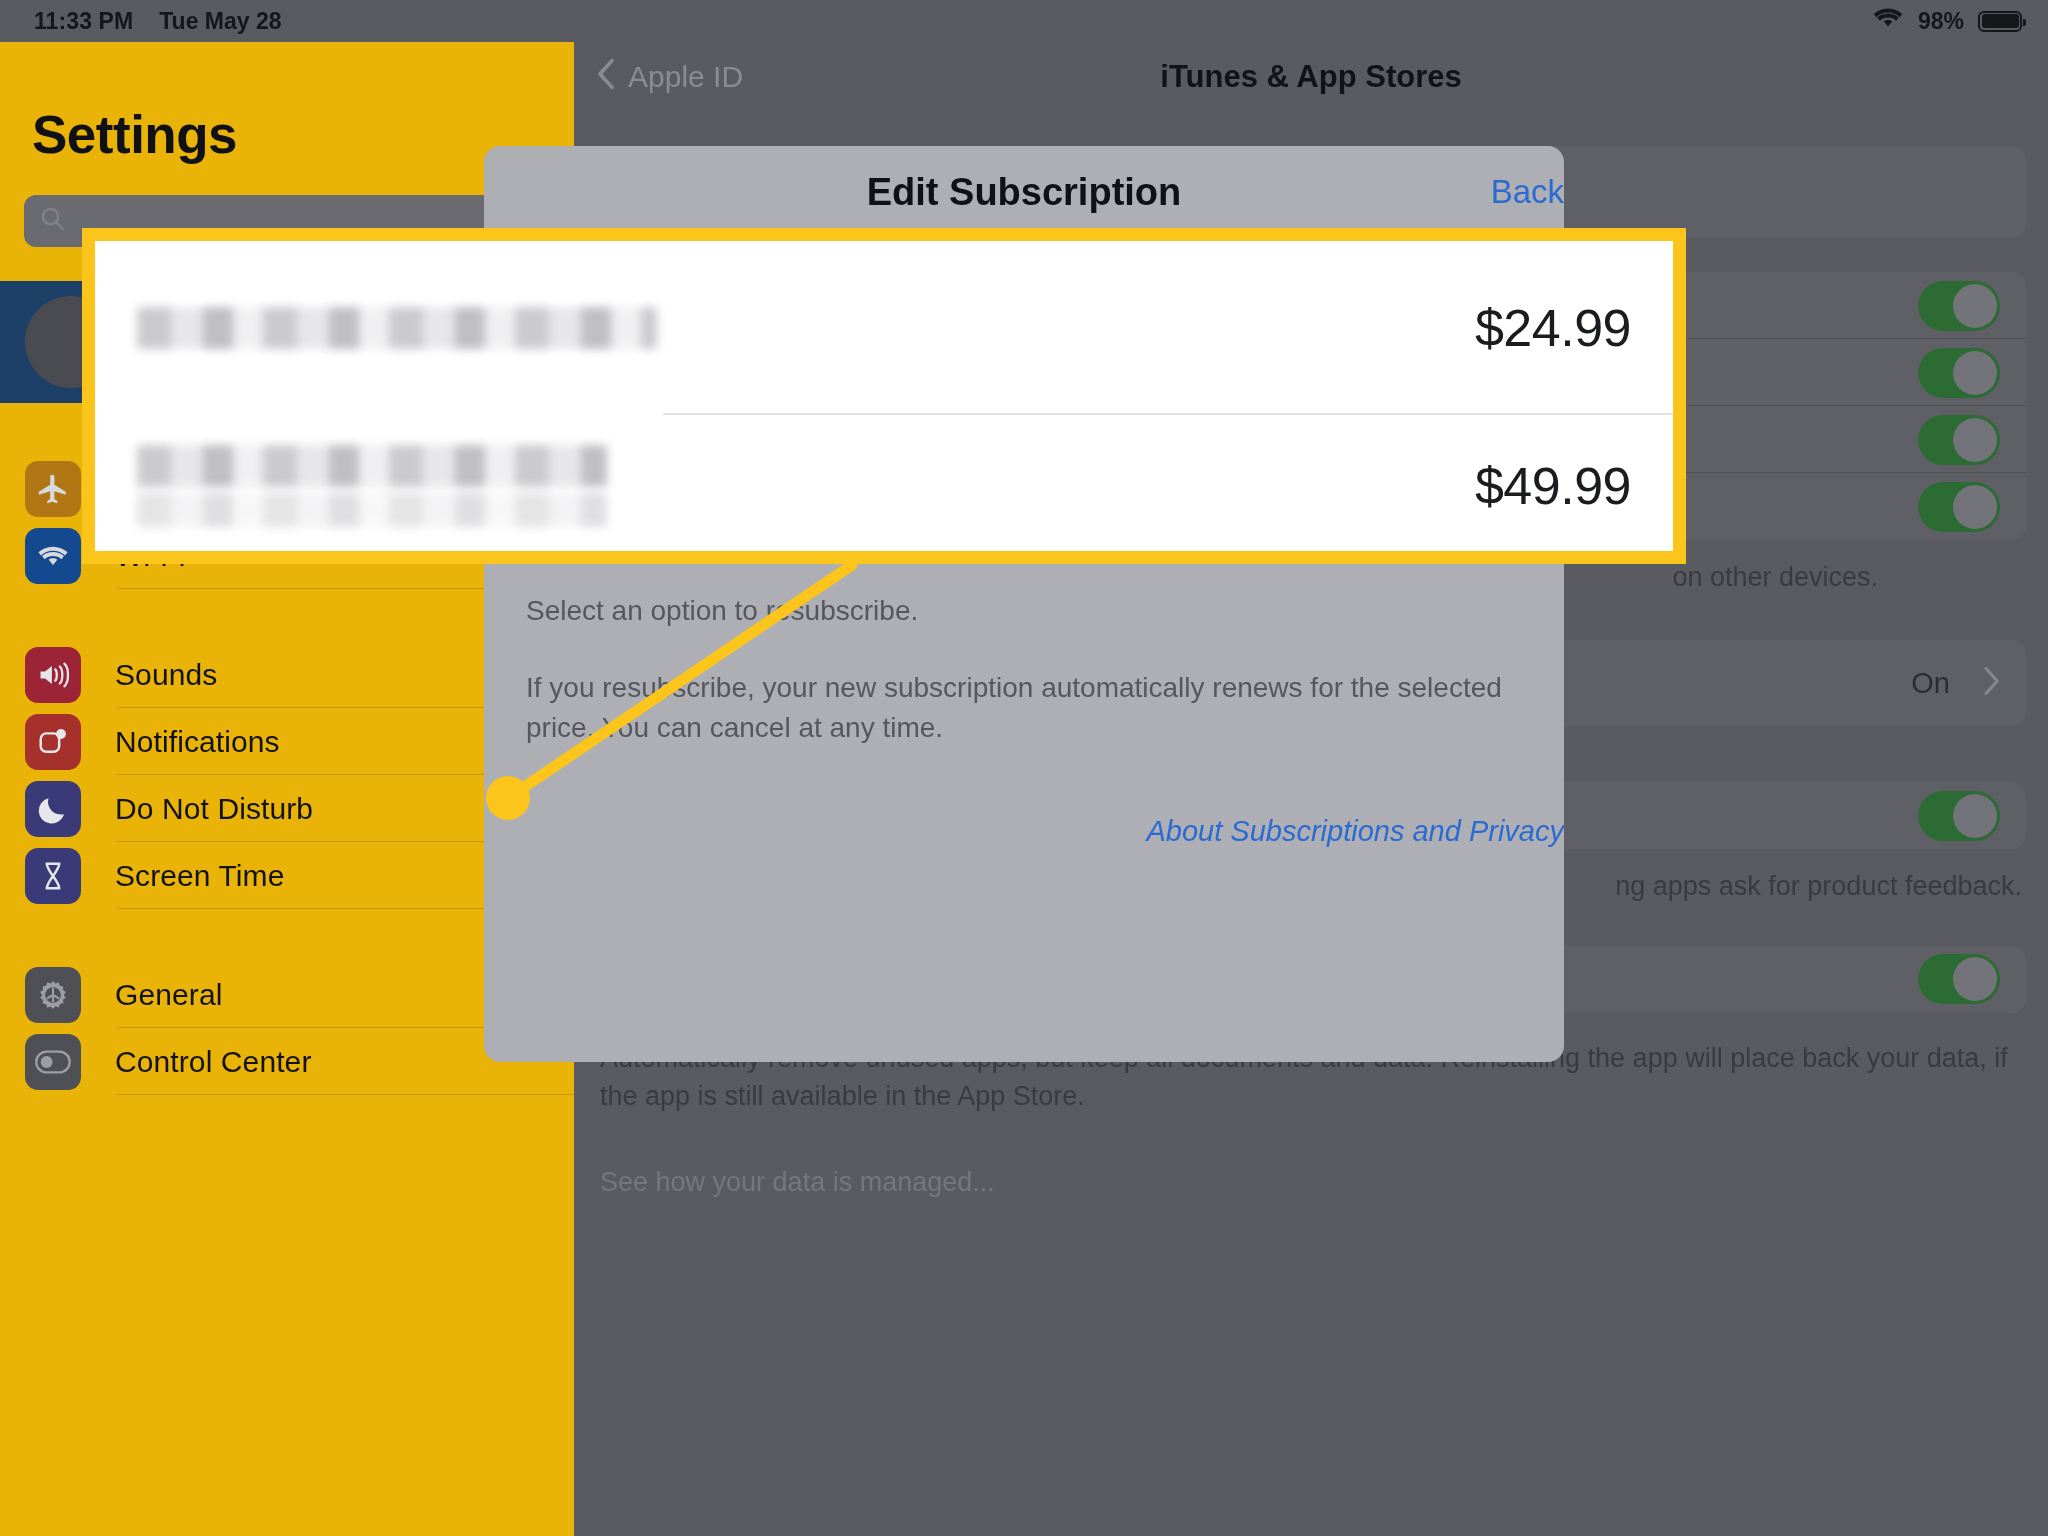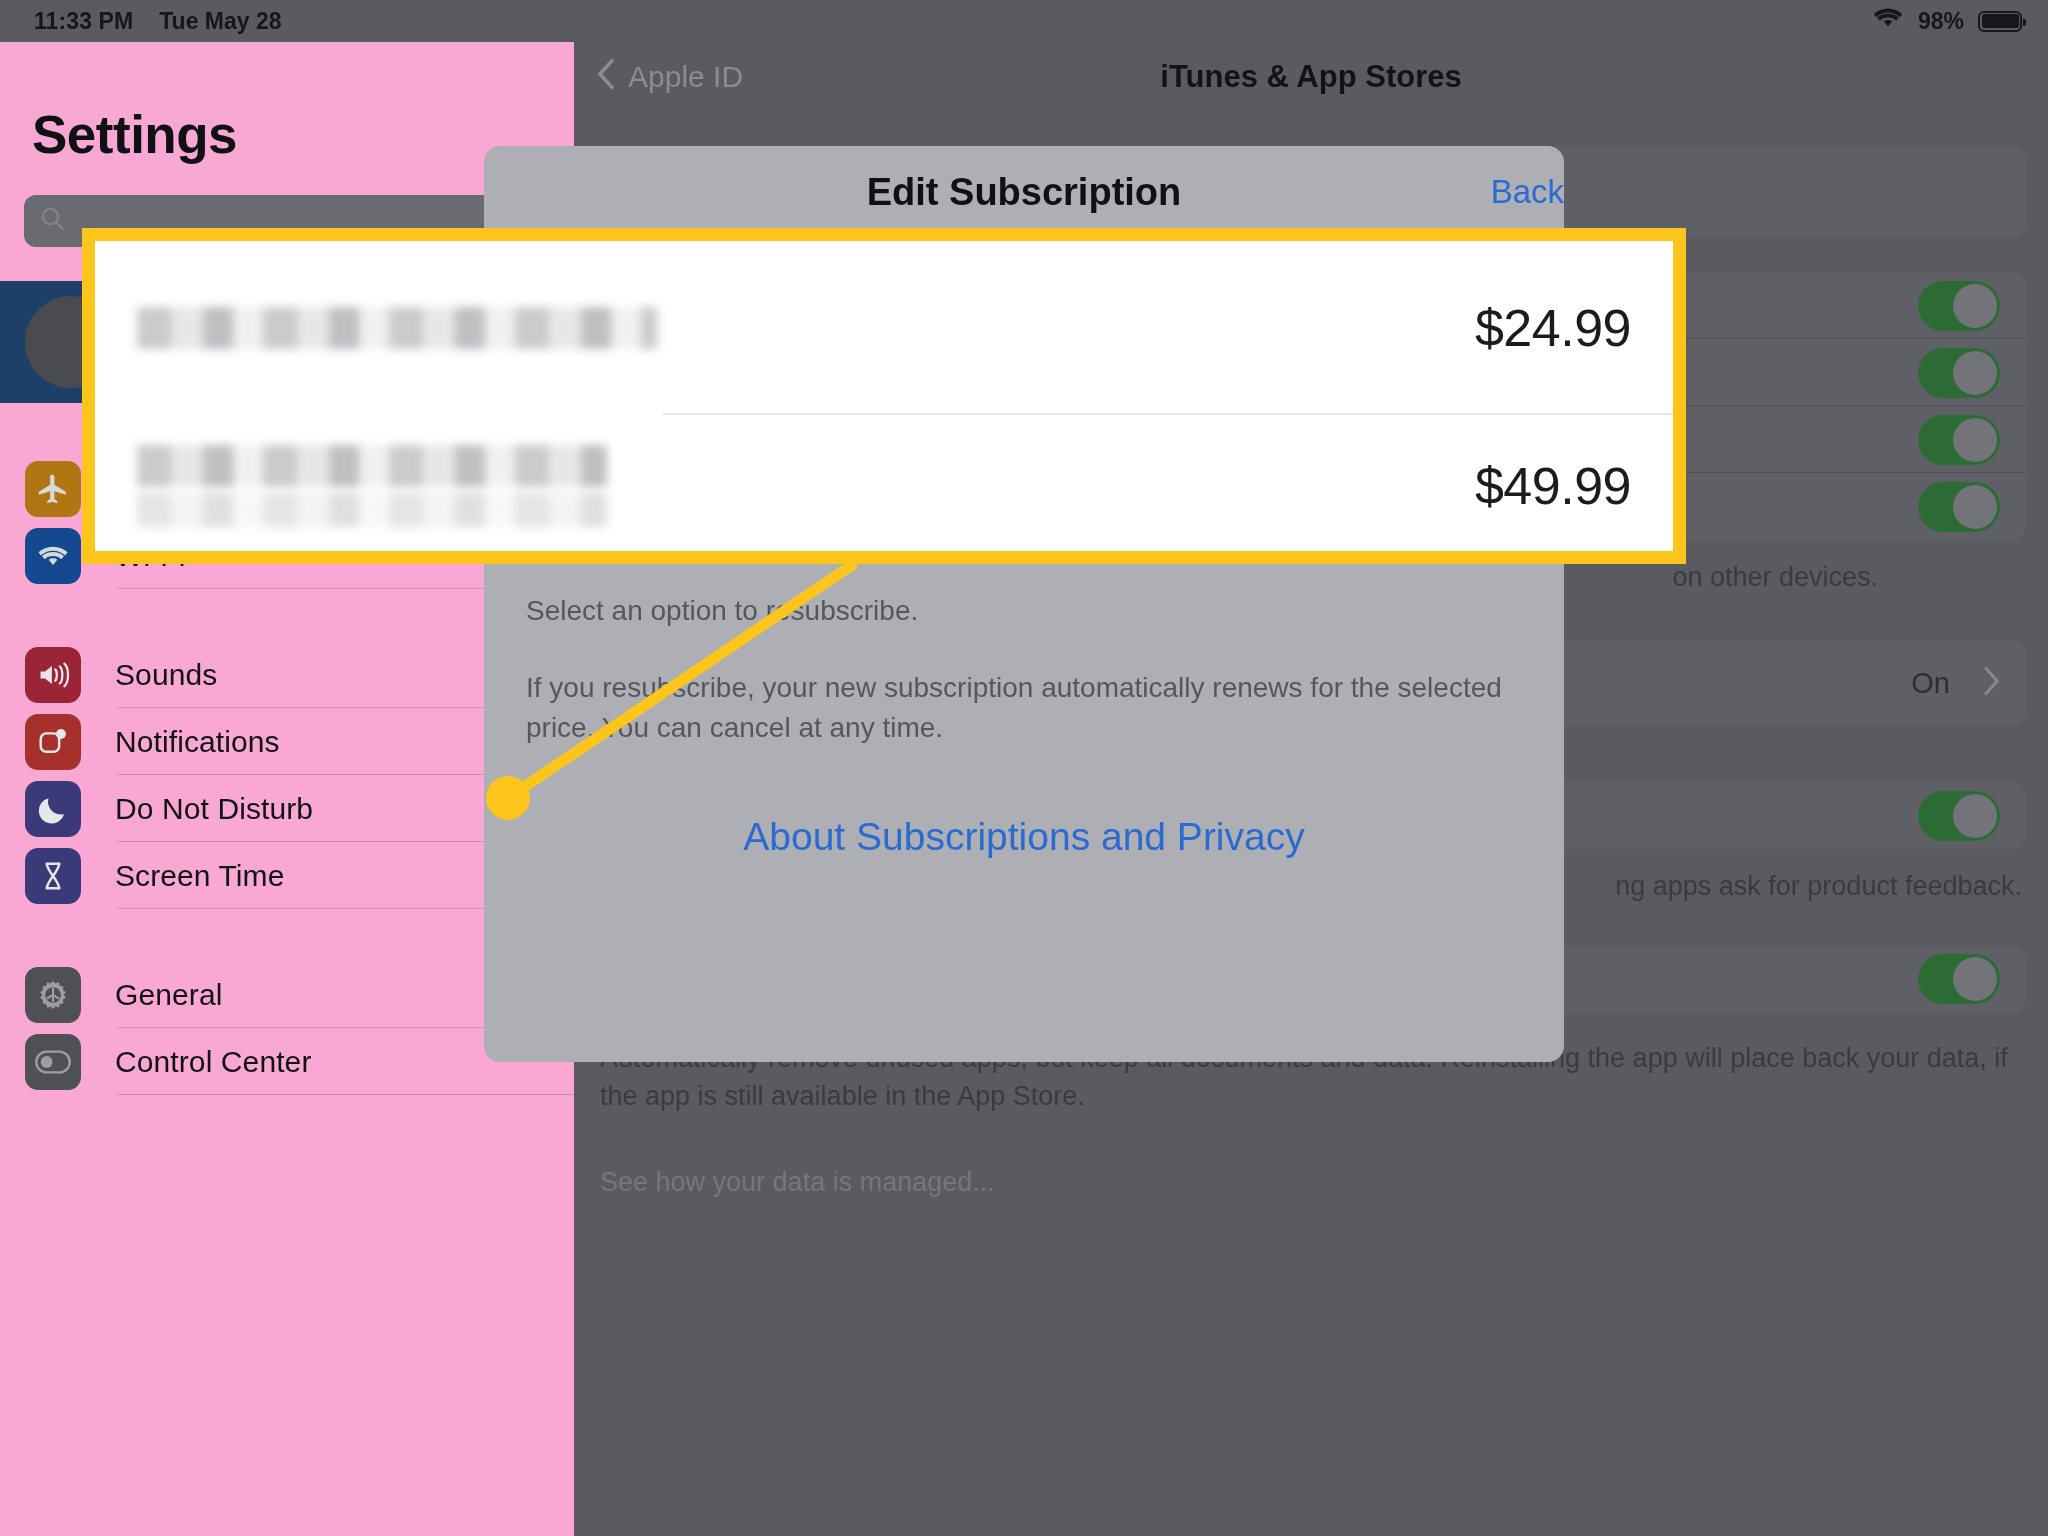"Settings" #sidebar { background: #f9a8d4 -> #eab308 }
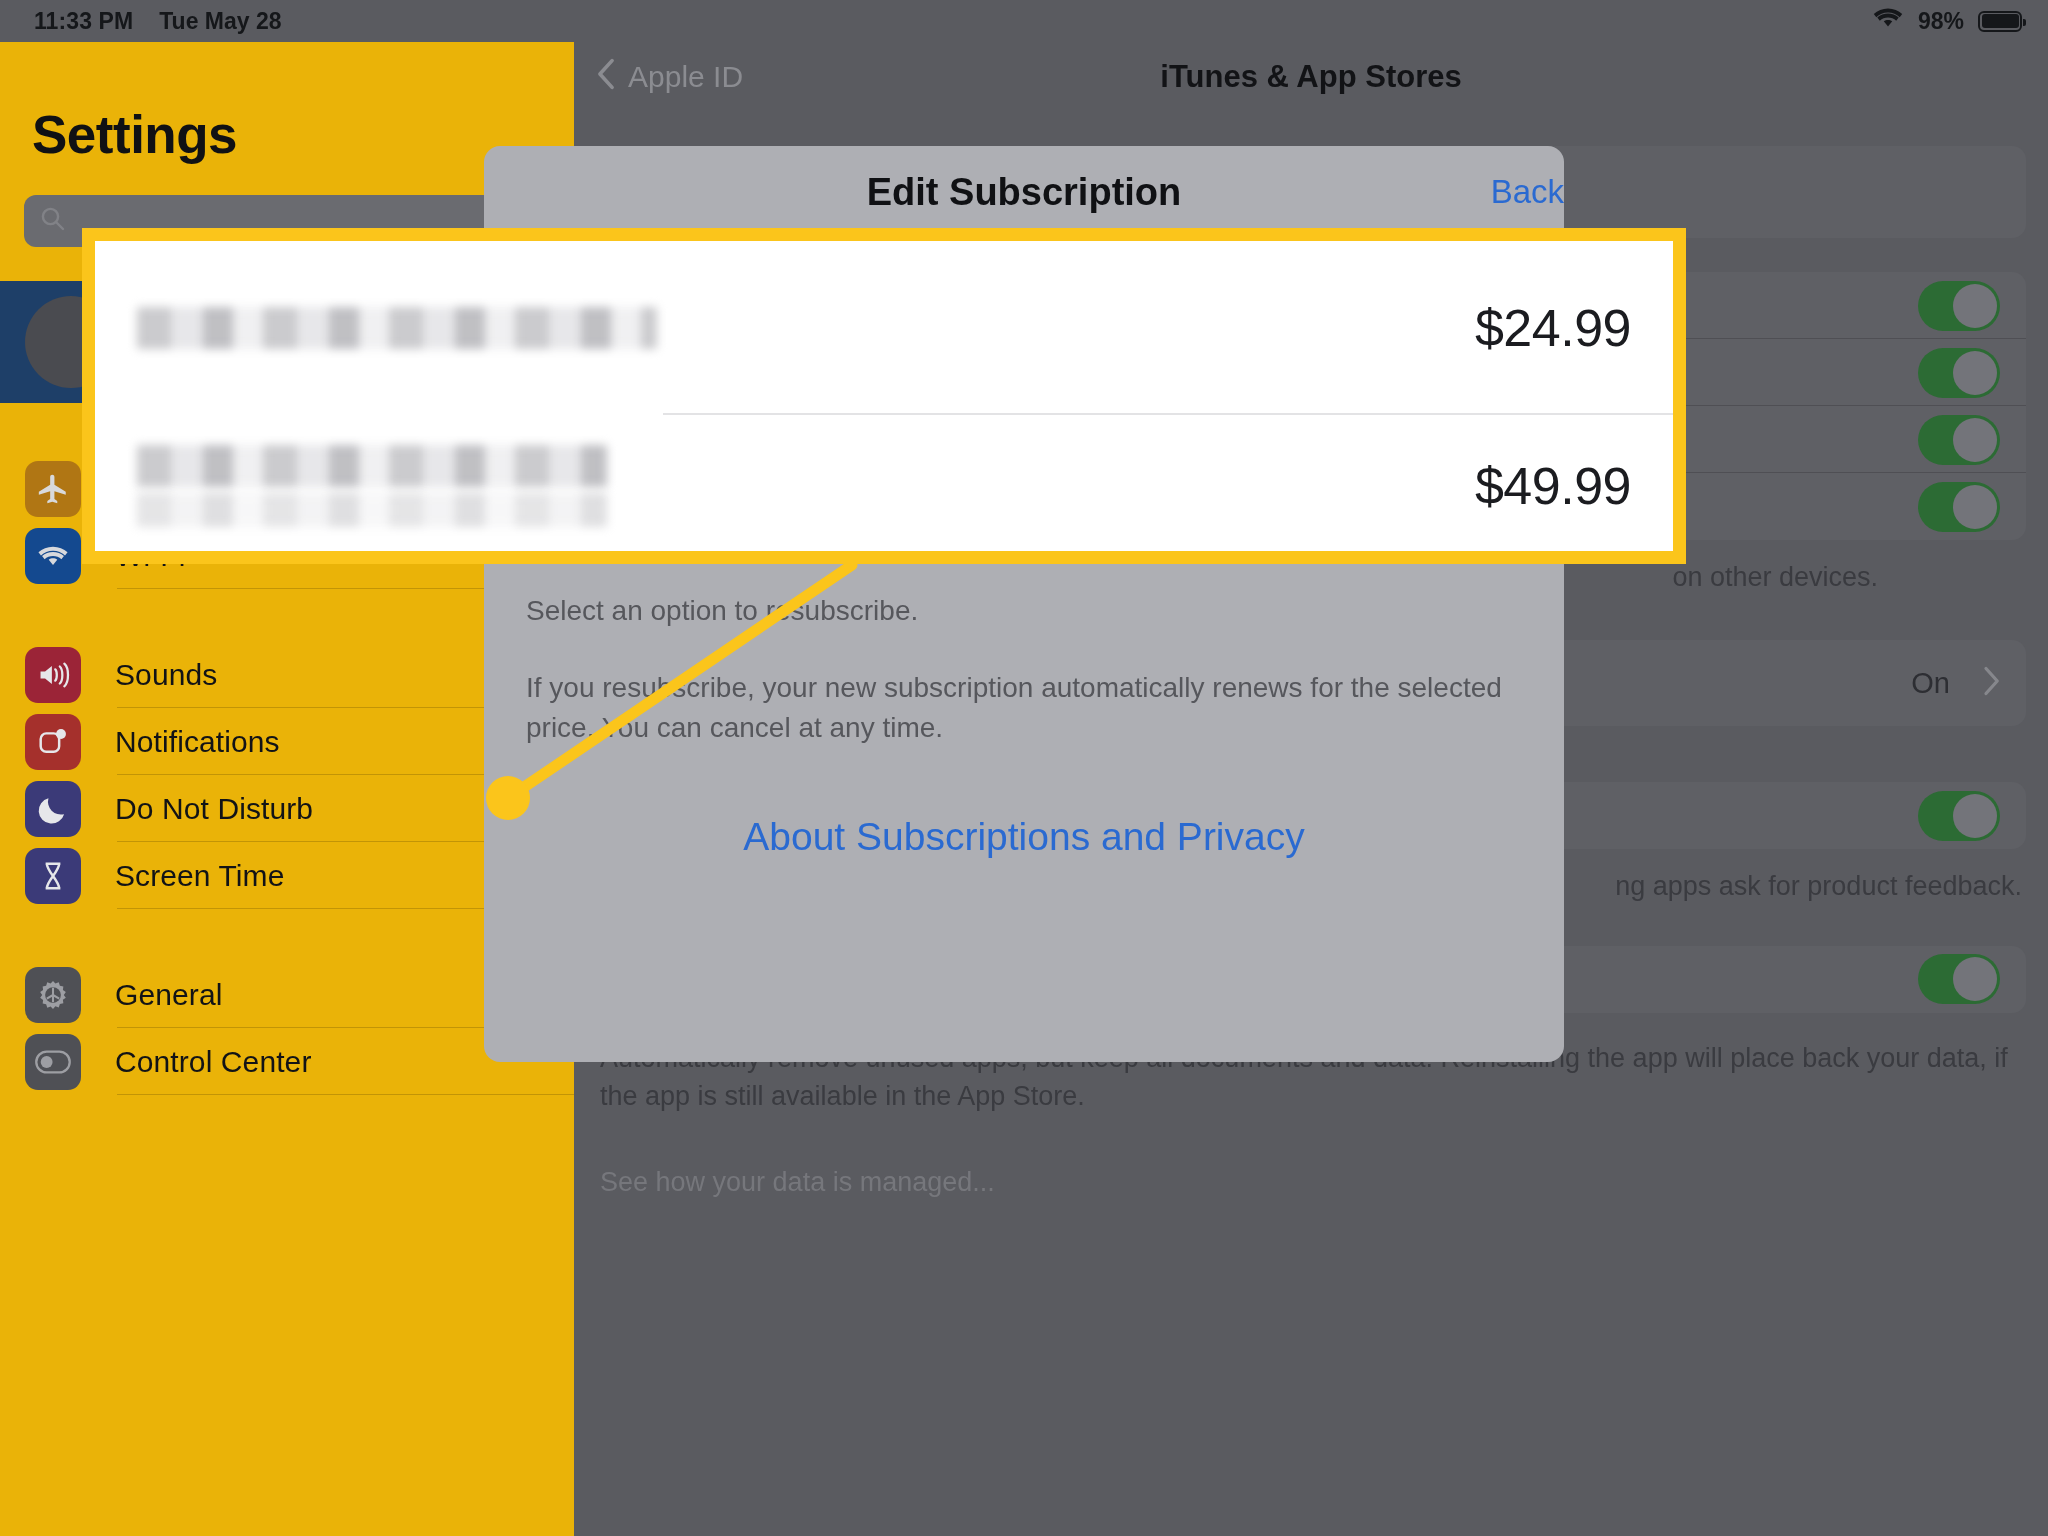"About Subscriptions and Privacy" .m-link { font-size: 39px -> 29px; font-style: none -> italic; text-align: center -> right }
